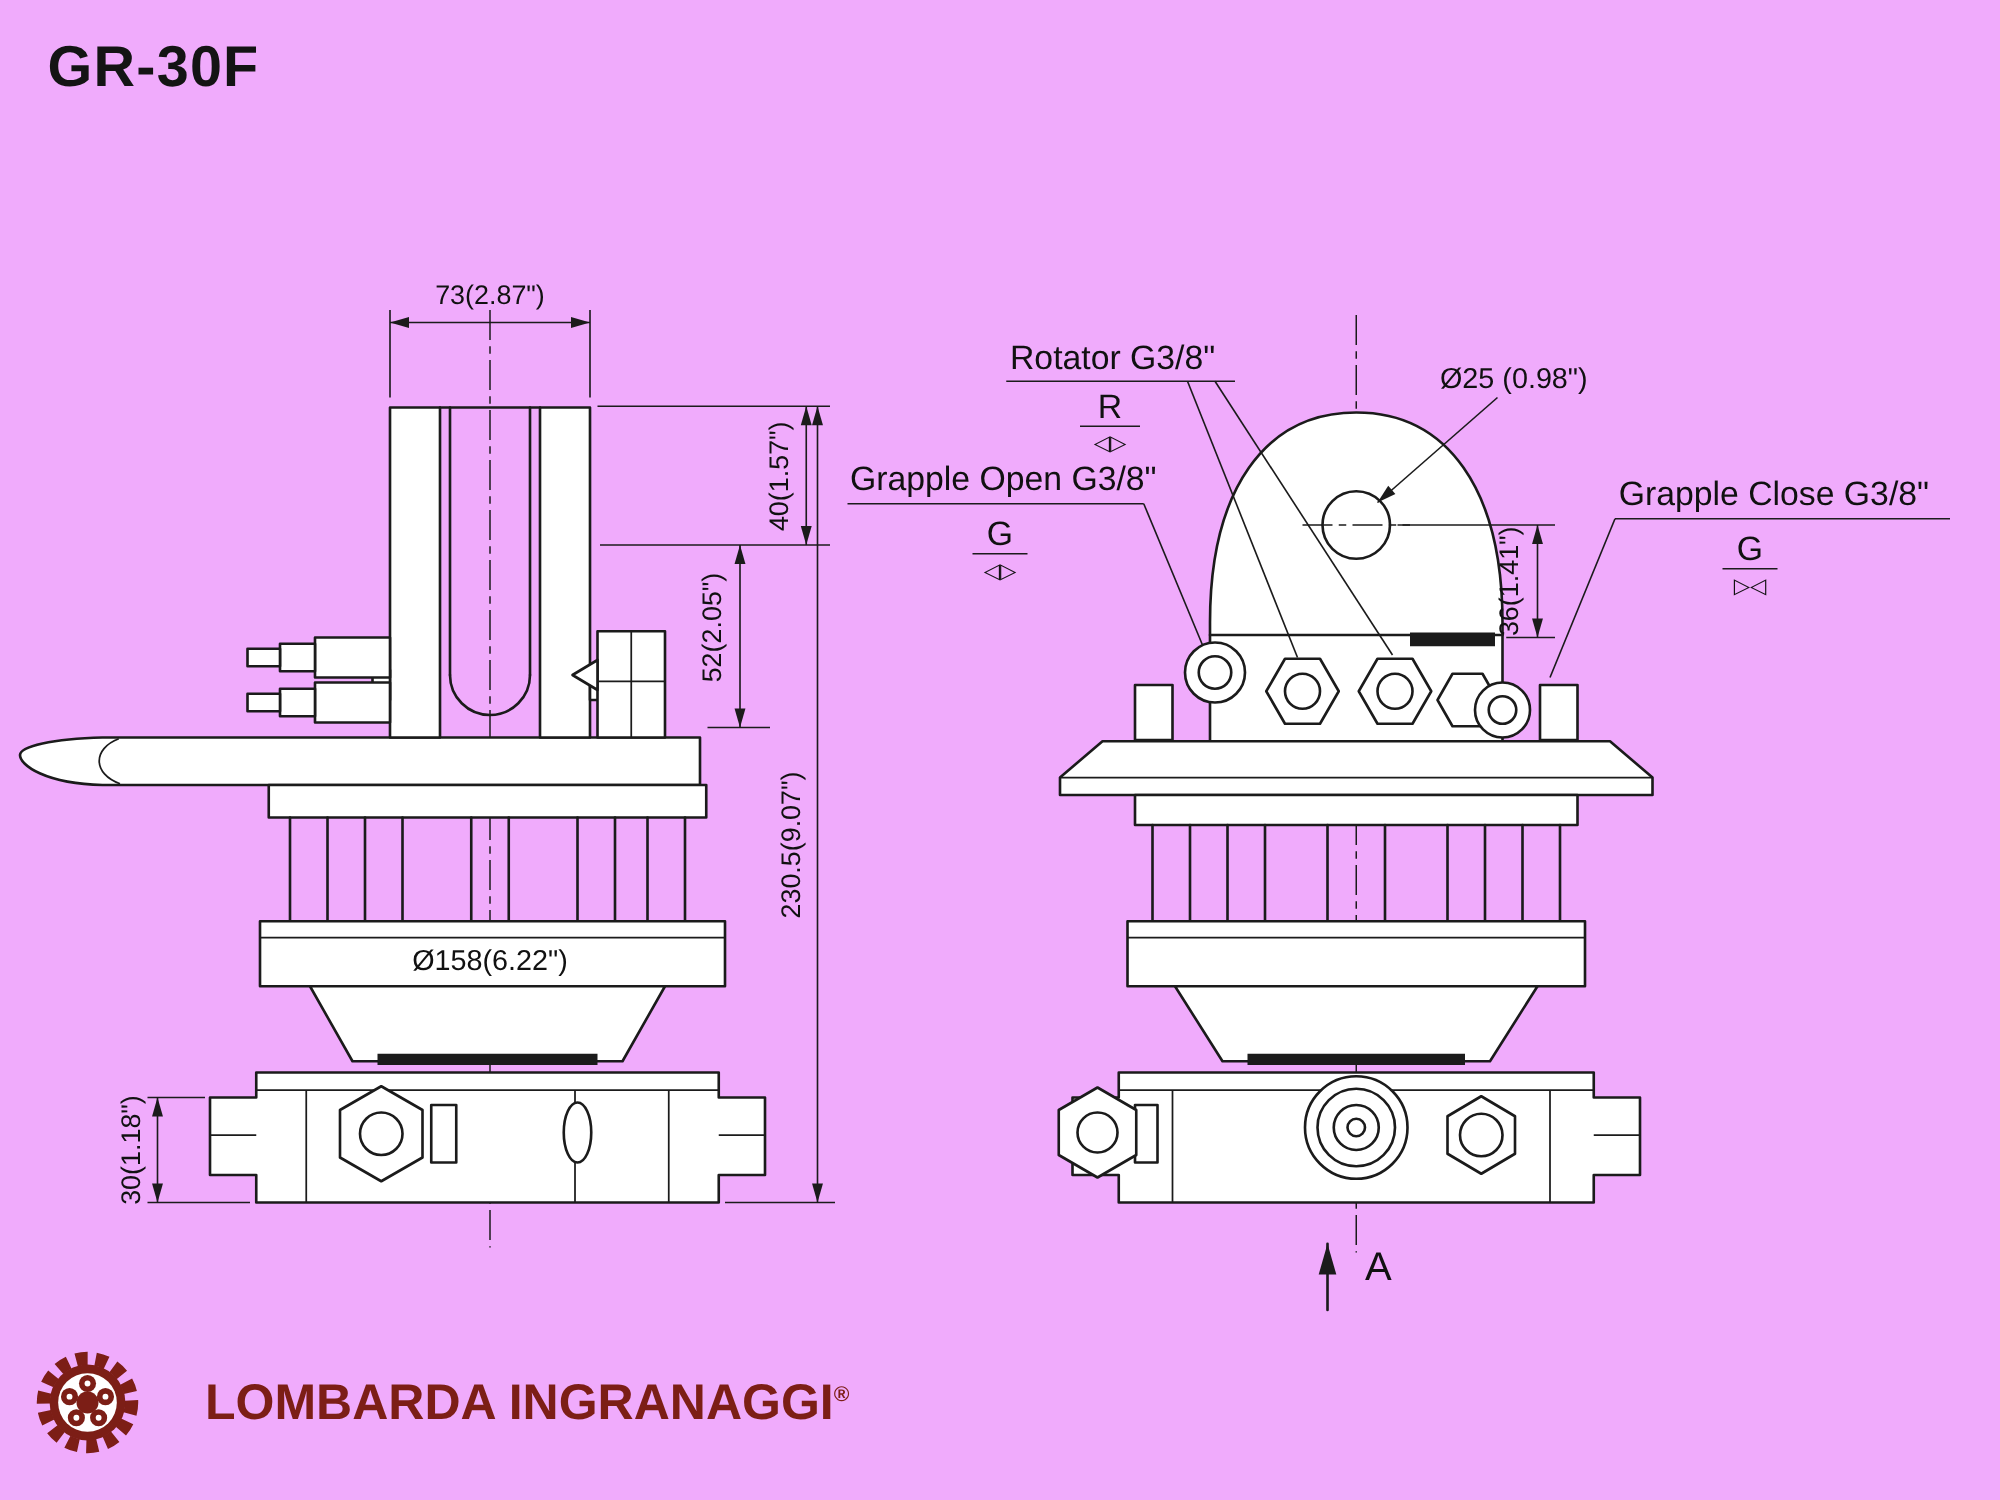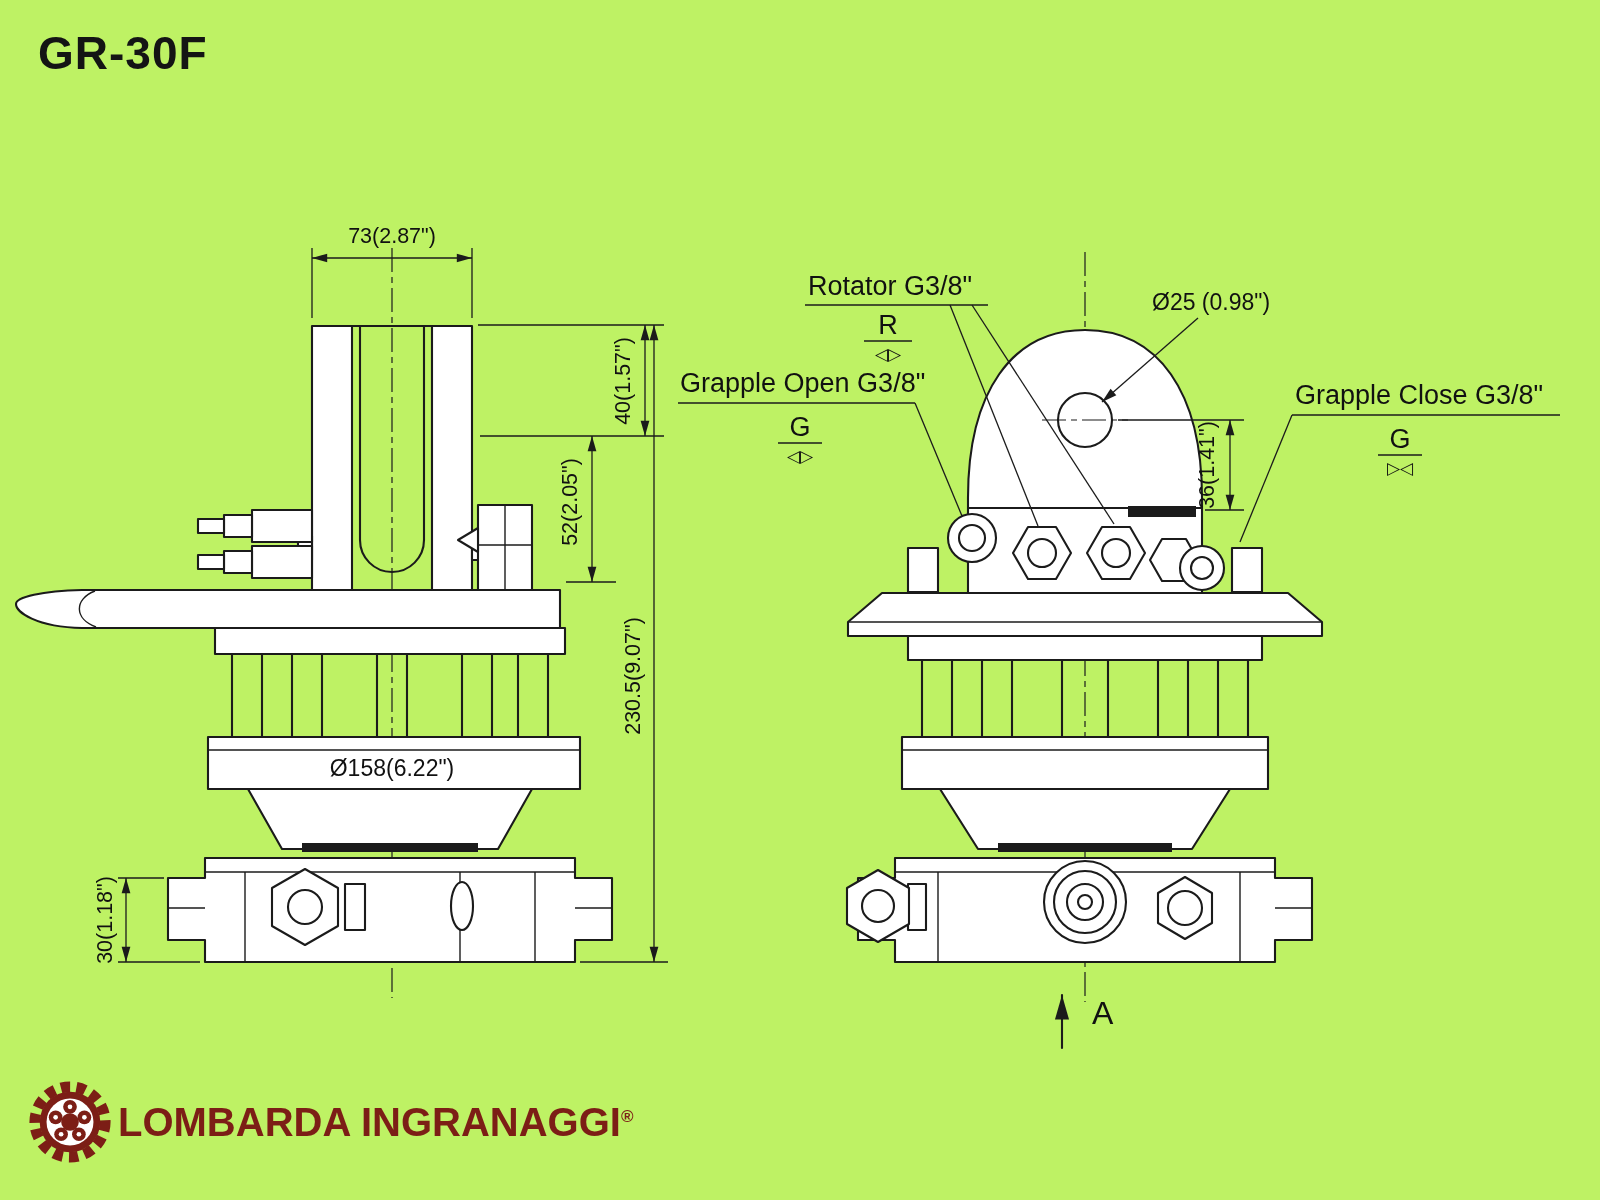"GR-30F" .page { background: #bef264 -> #f0abfc }
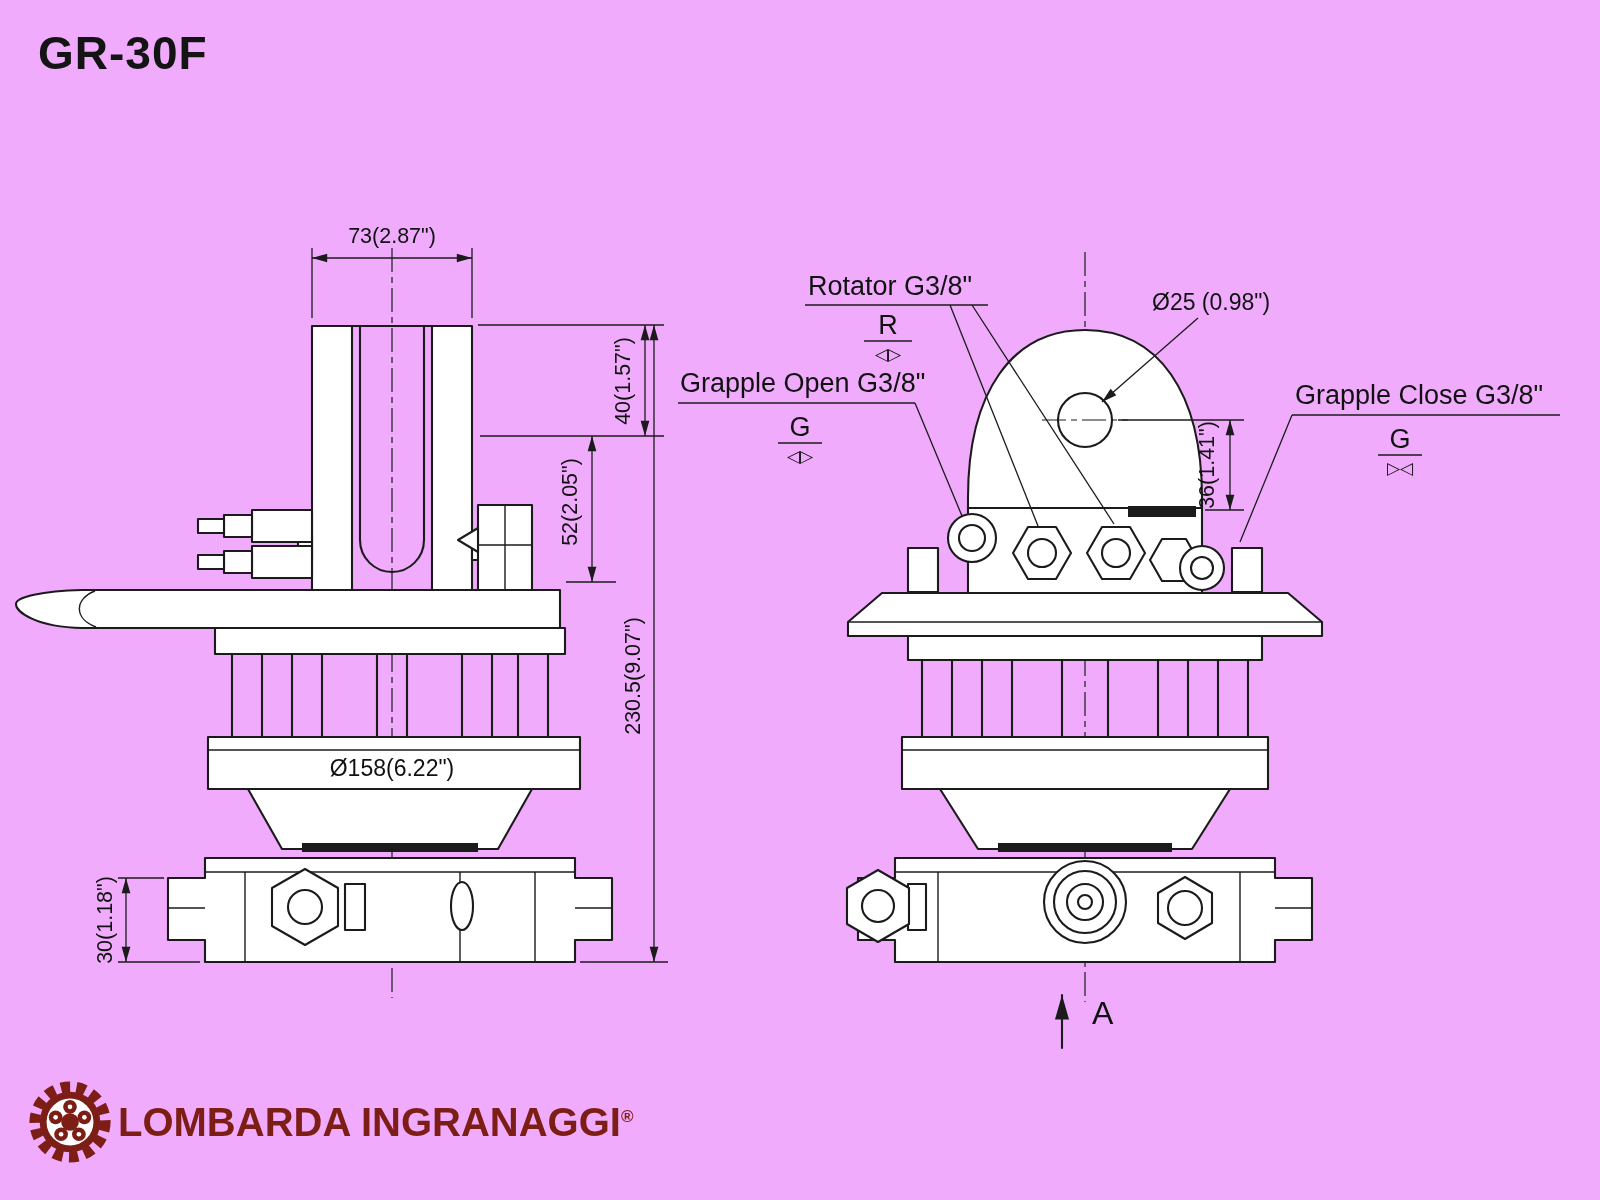"LOMBARDA INGRANAGGI®" .logo-text { margin-left: none -> 46px }
